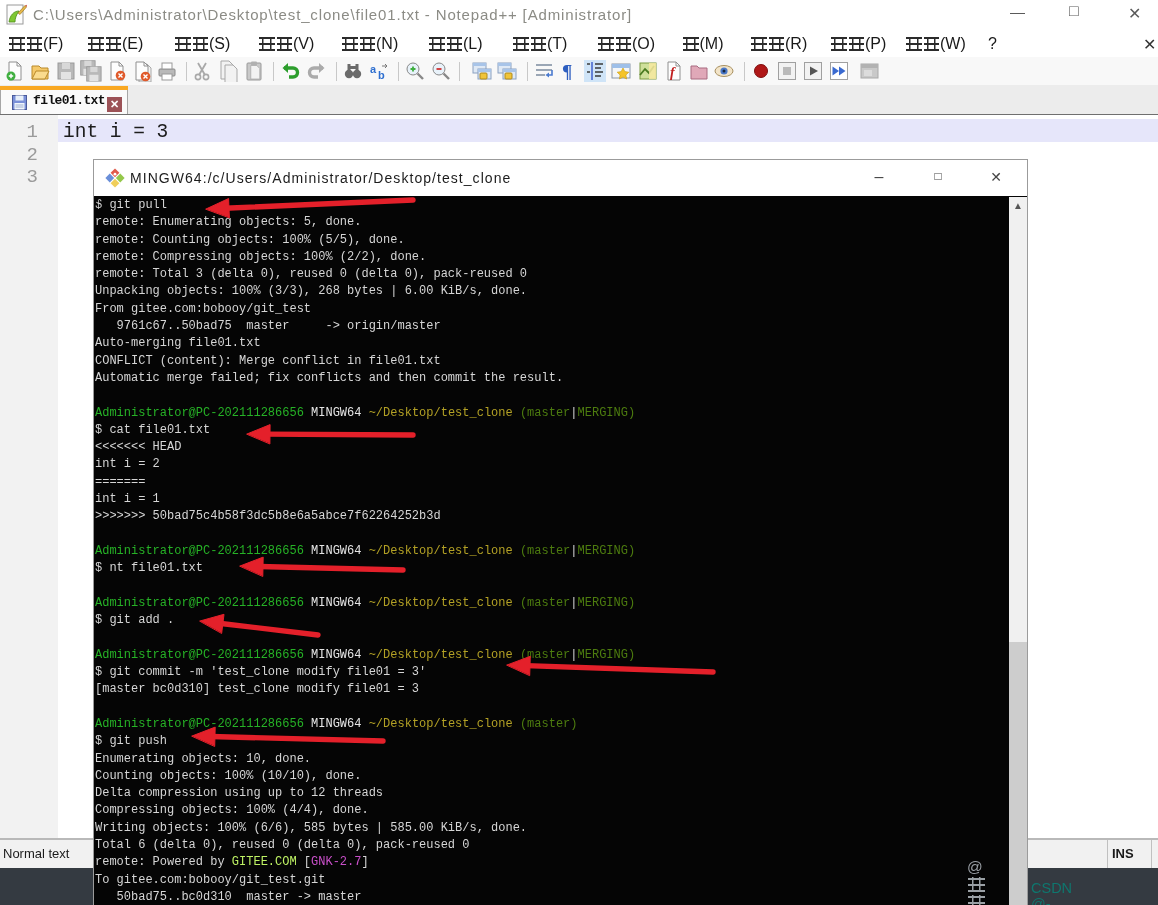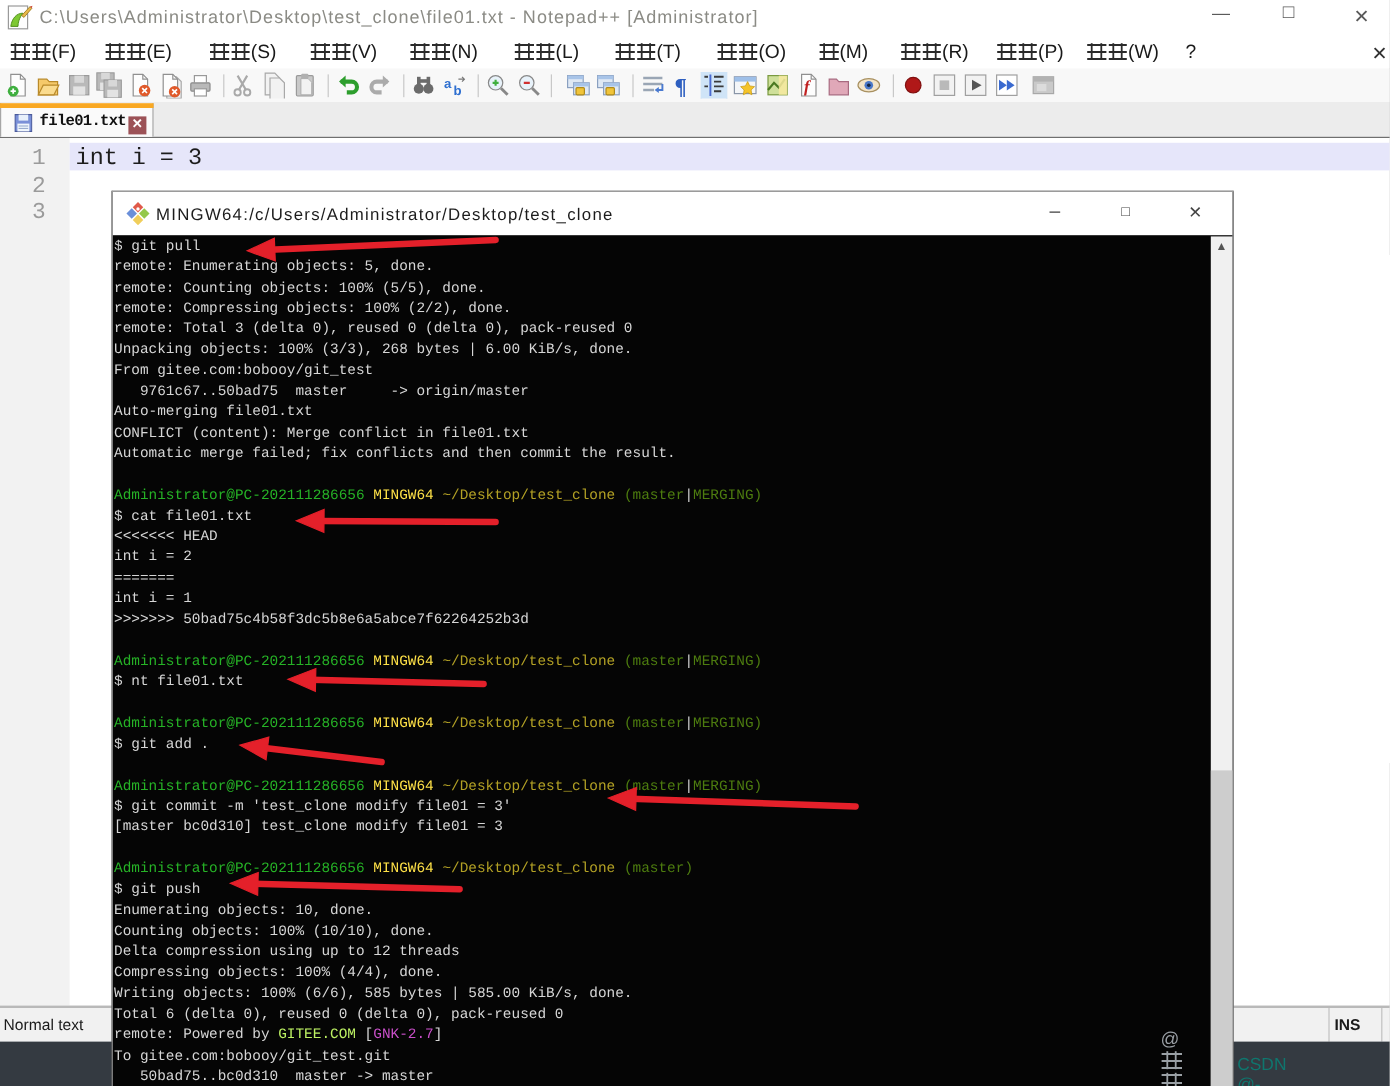"MINGW64" .m { color: #fde047 -> #e5e5e5 }
